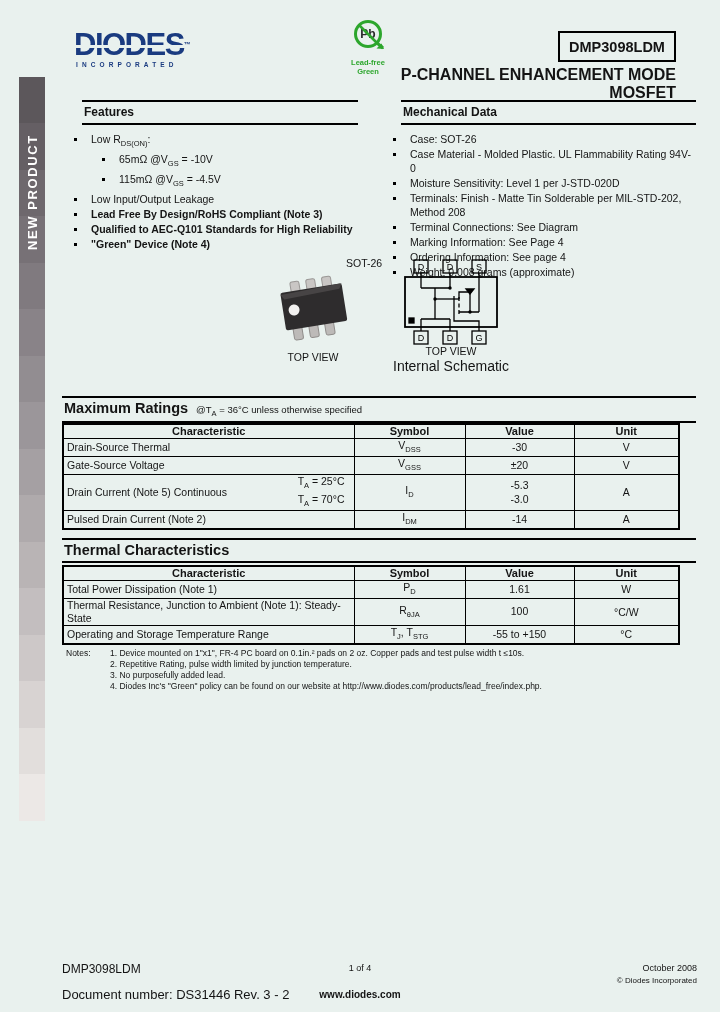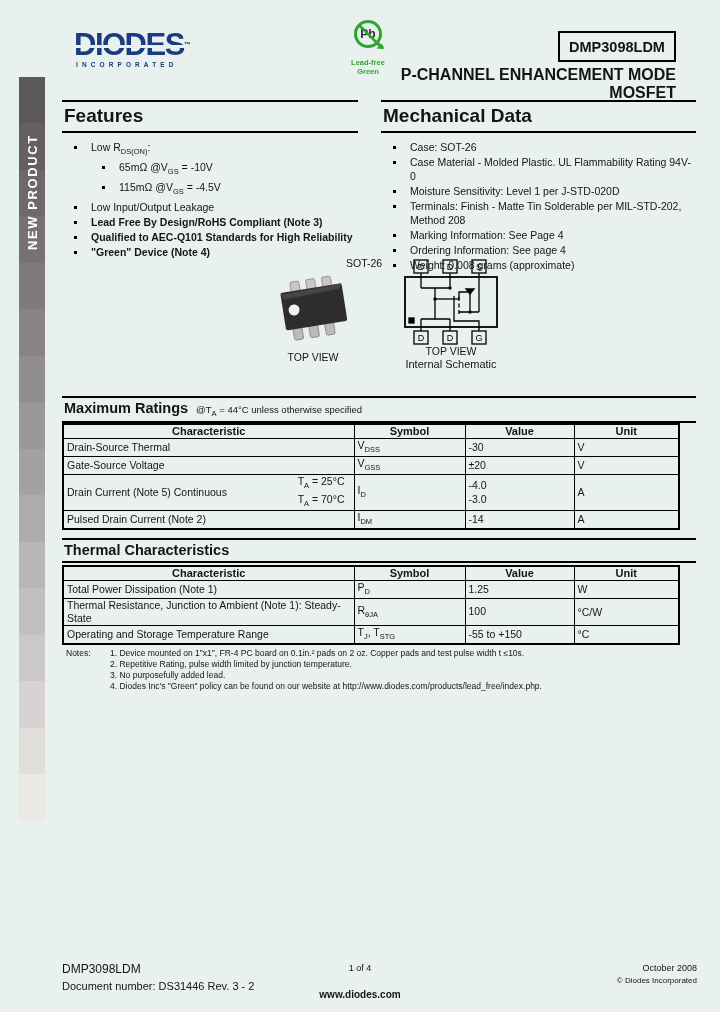"Features" .sec-head { font-size: 19px -> 12px; margin-left: none -> 20px }
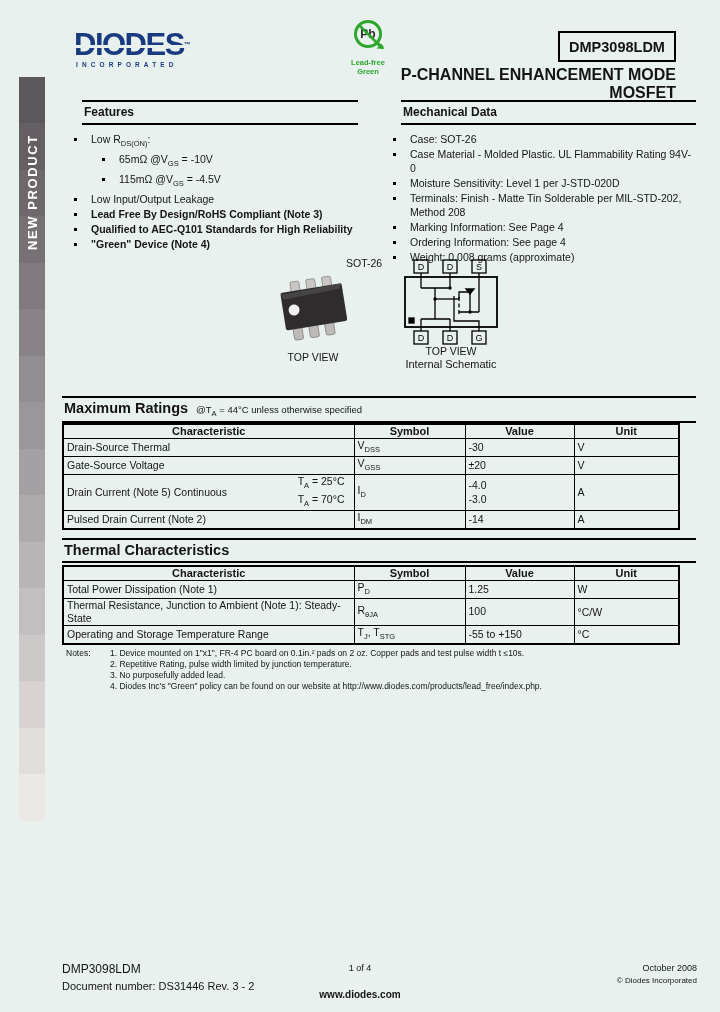"Terminal Connections: See Diagram" li.b1 { html: none -> <li> <span></span> <span><span>Terminal Connections: See Diagram</span></span> </li> }
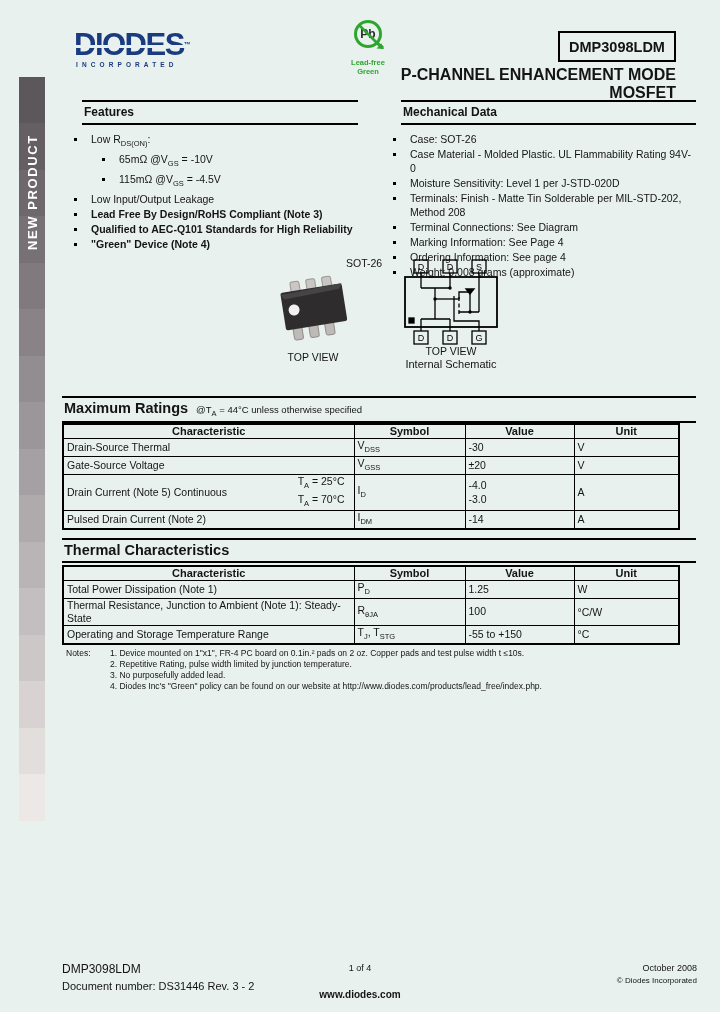"Internal Schematic" .schem-label2 { font-size: 11px -> 14px }
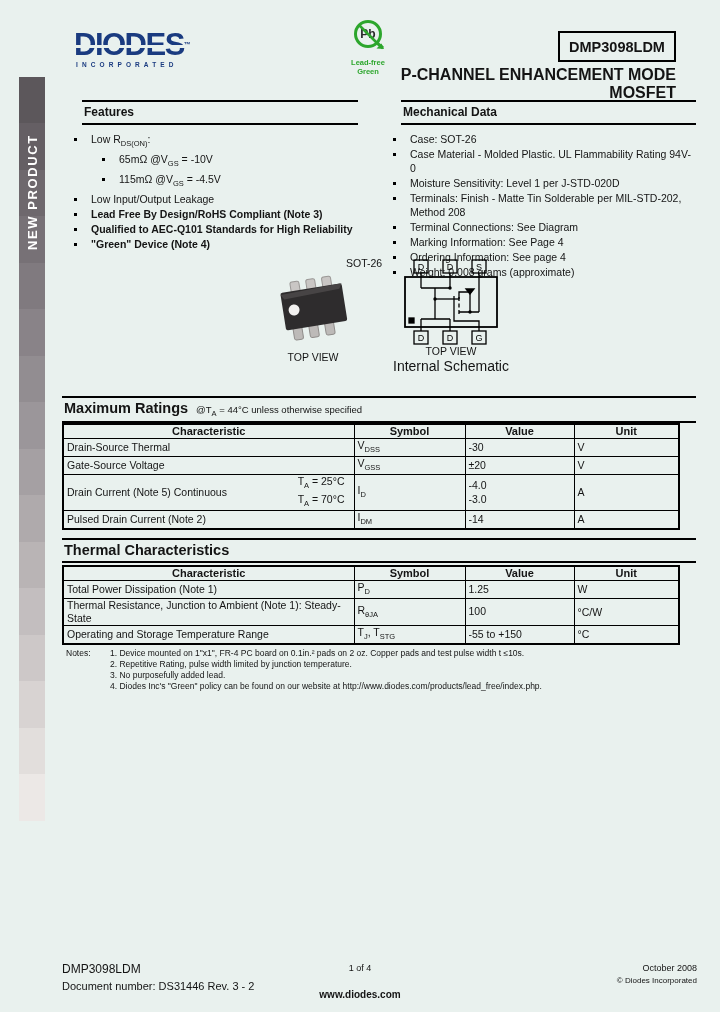"= 44°C unless otherwise specified" span { text: 44 -> 36 }
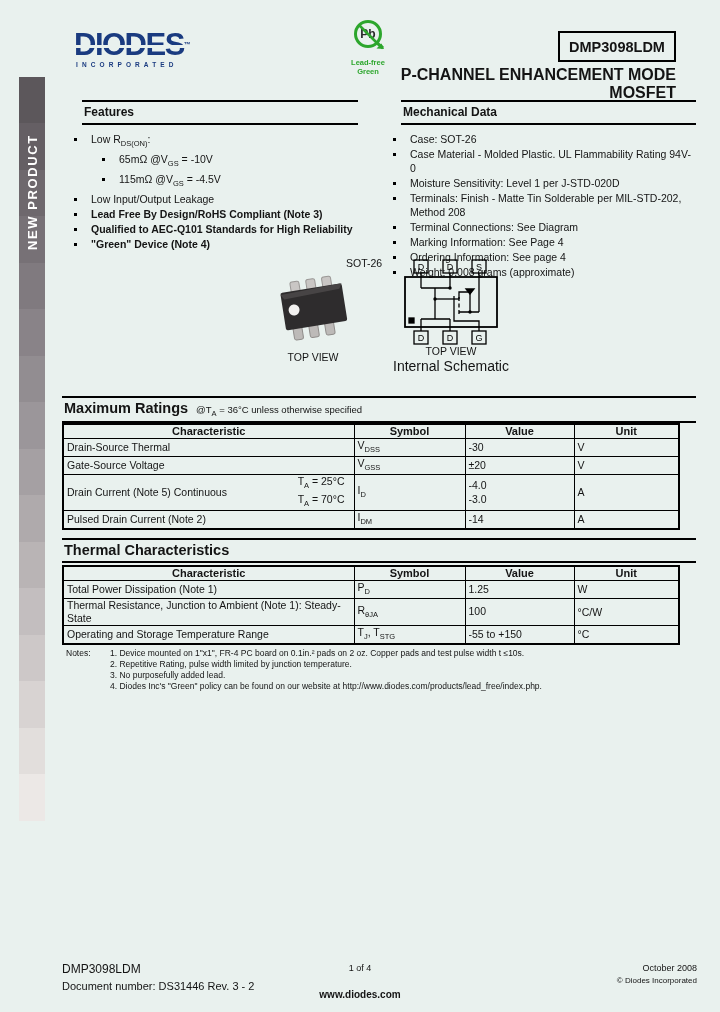"VDSS" td.sym,td.val,td.unit { text-align: none -> center }
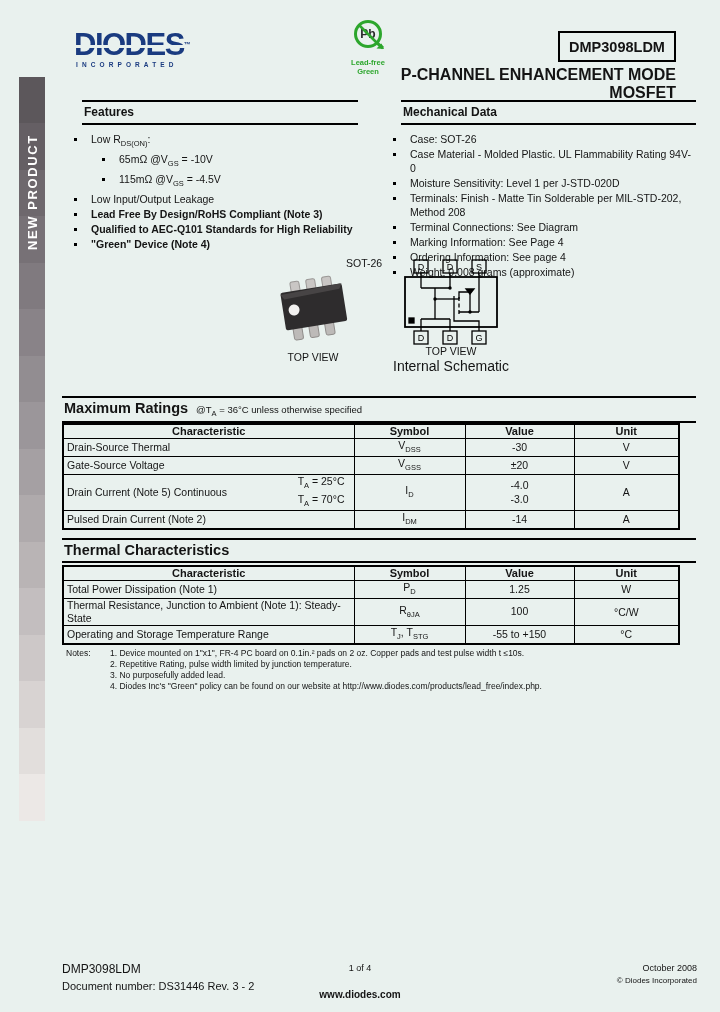"-4.0" div { text: -4.0 -> -5.3 }
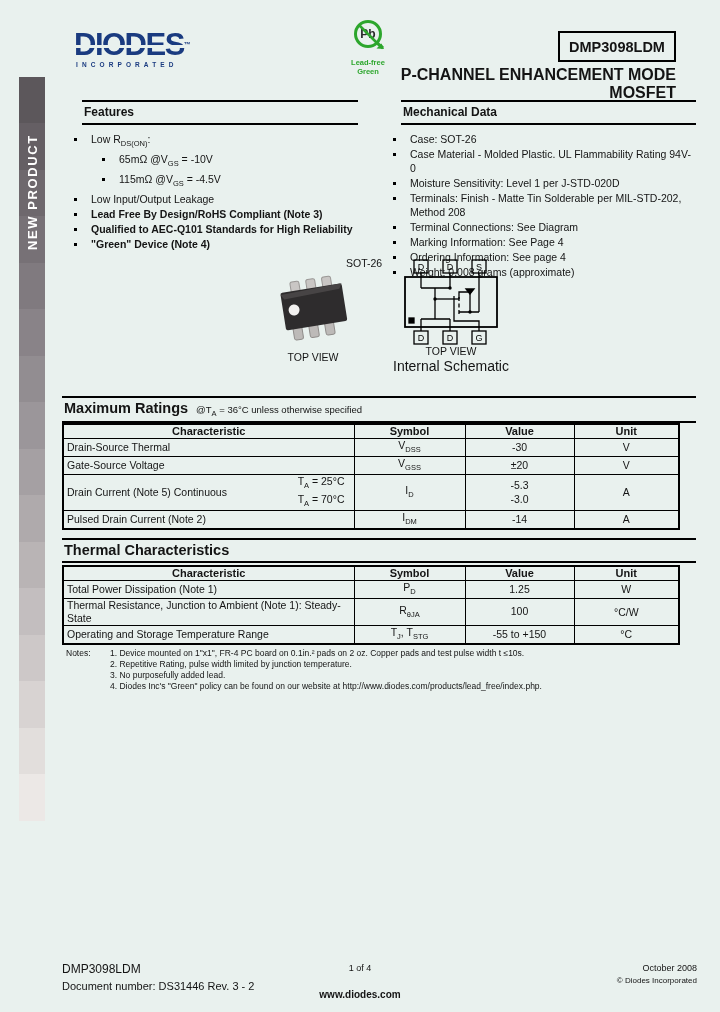"1.25" div { text: 1.25 -> 1.61 }
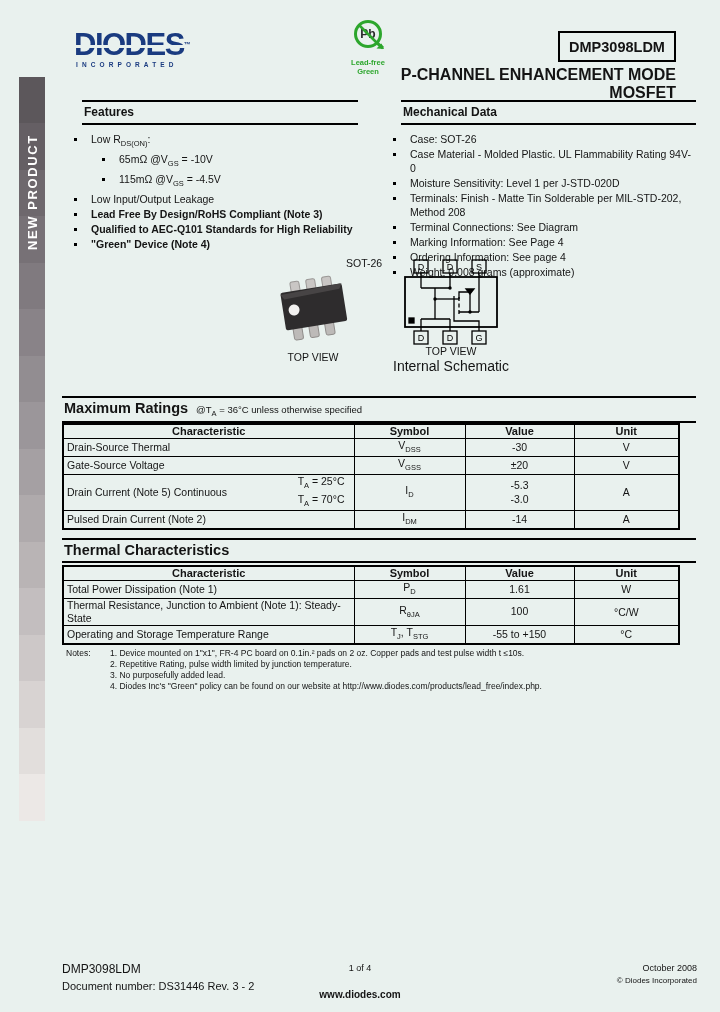"Document number: DS31446 Rev. 3" .f-doc { font-size: 11px -> 13px; margin-top: 4px -> 11px }
